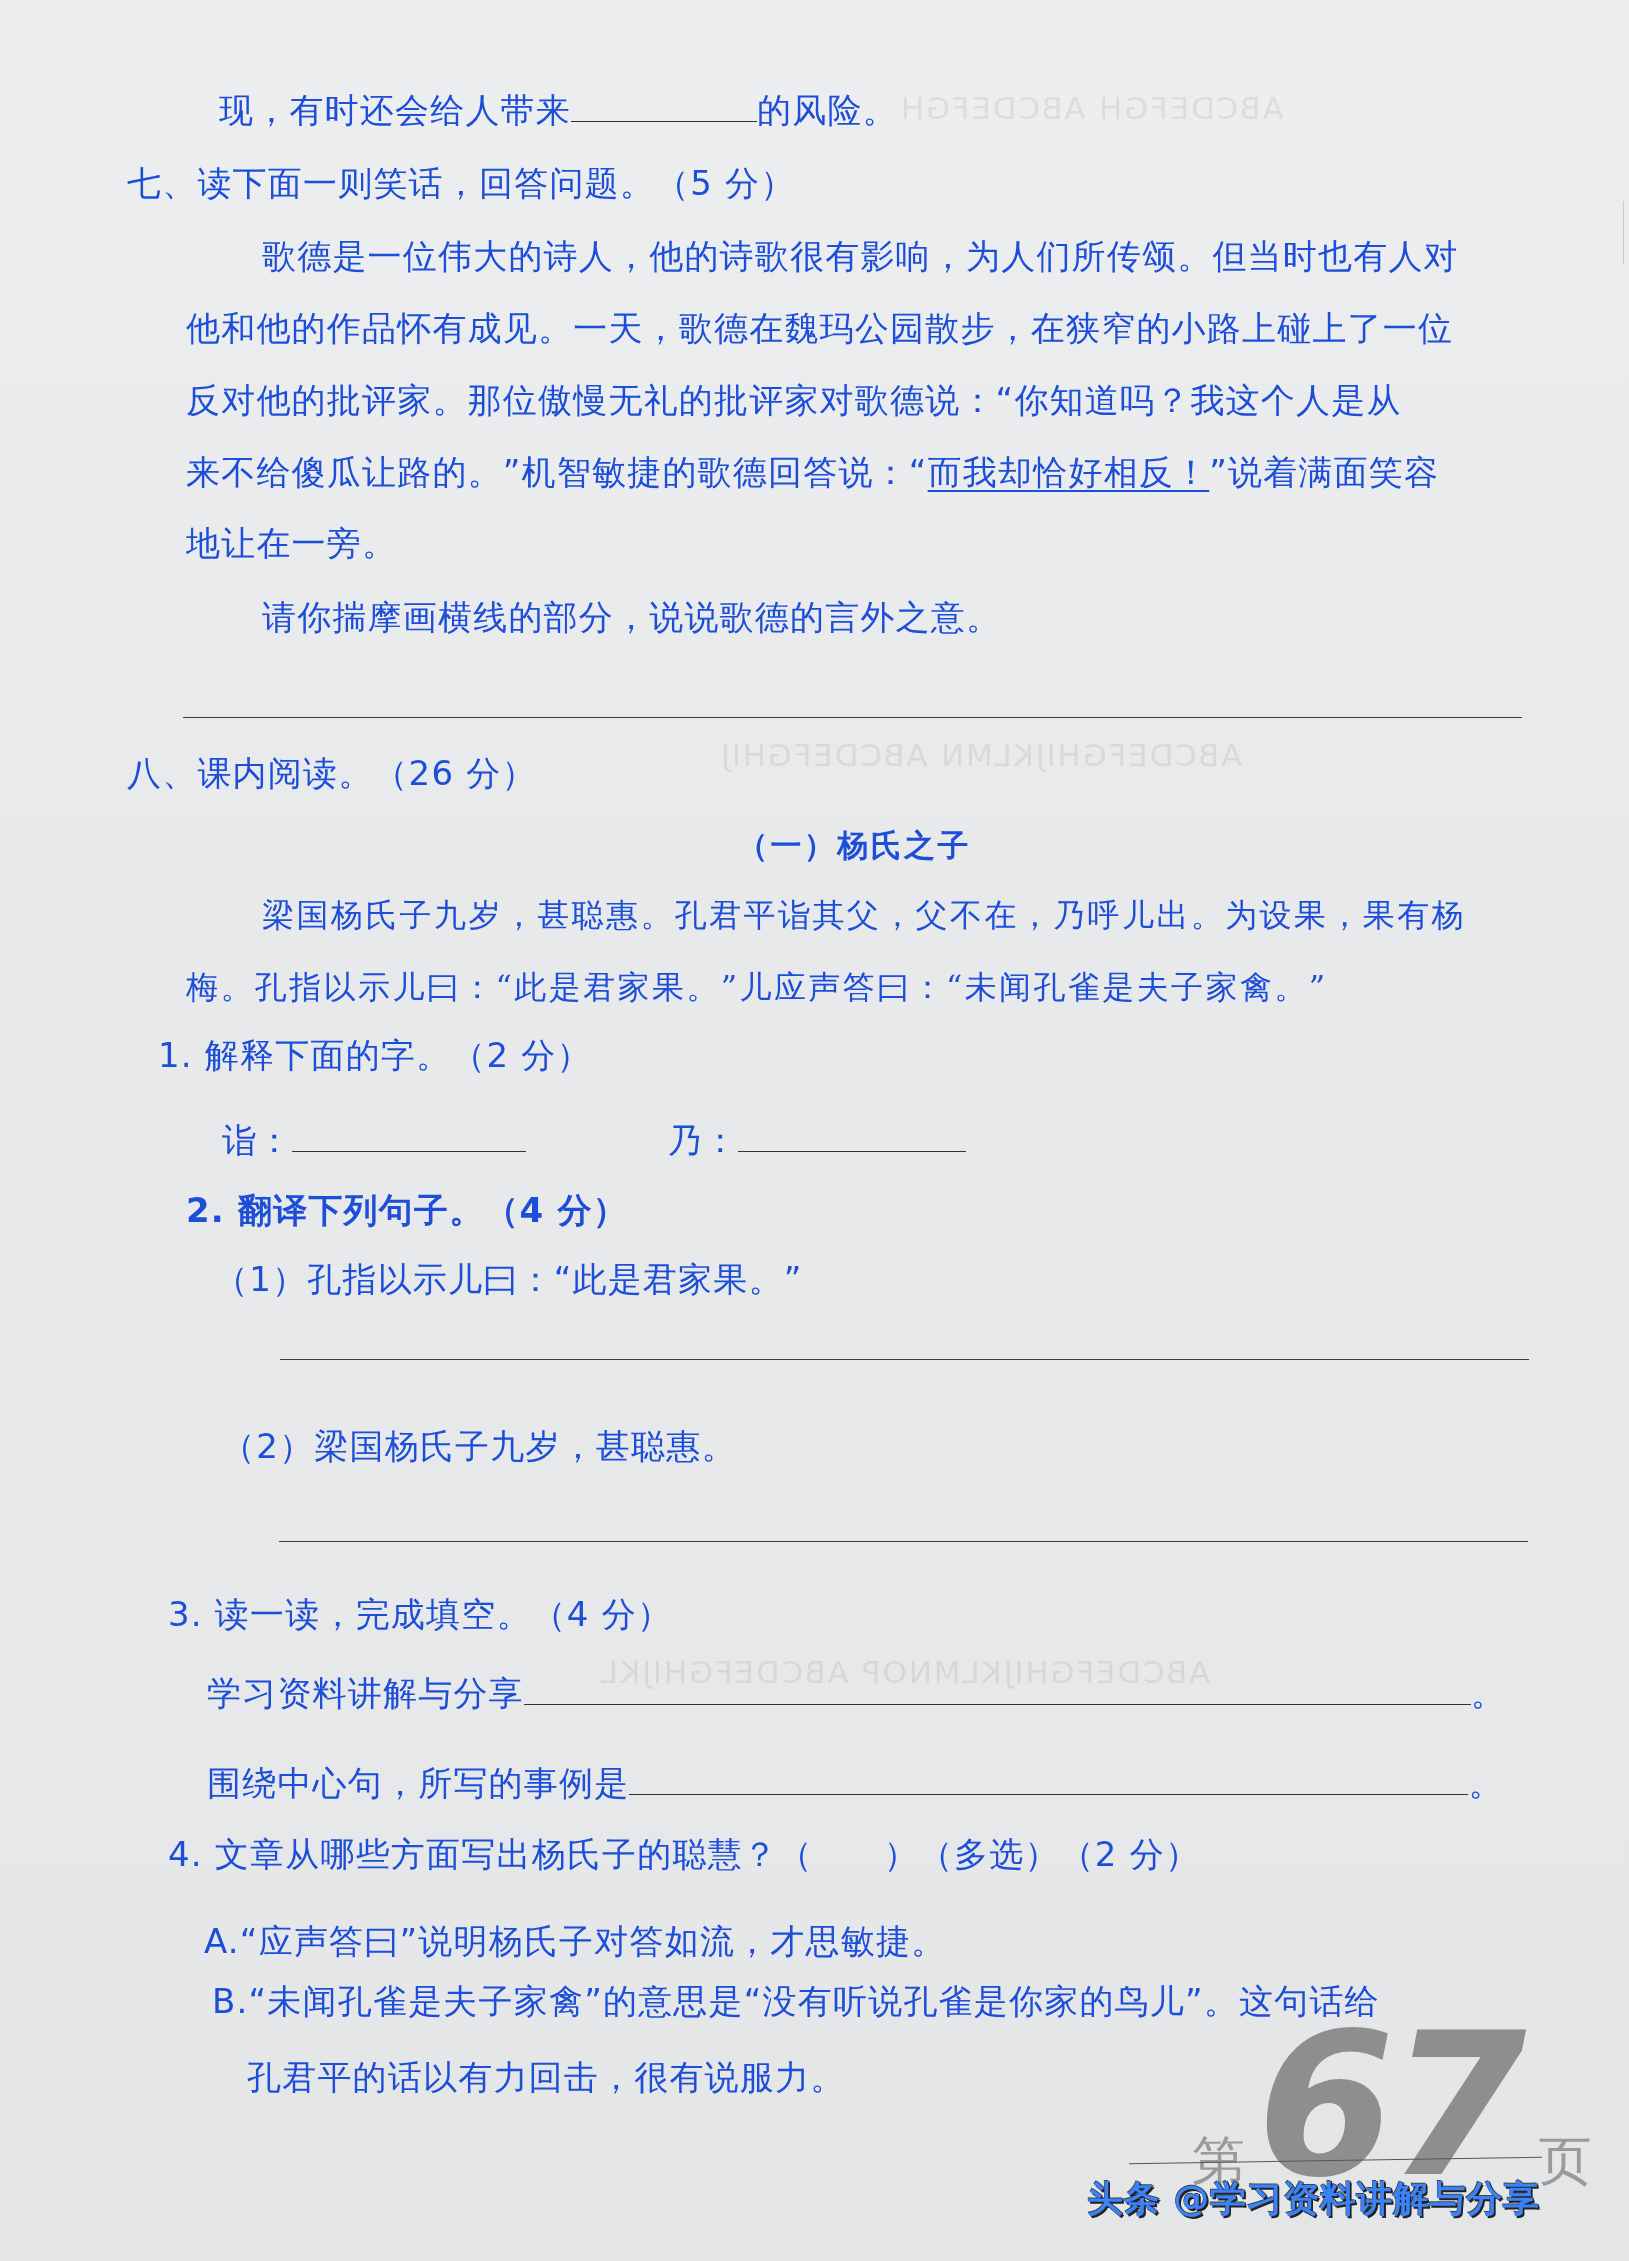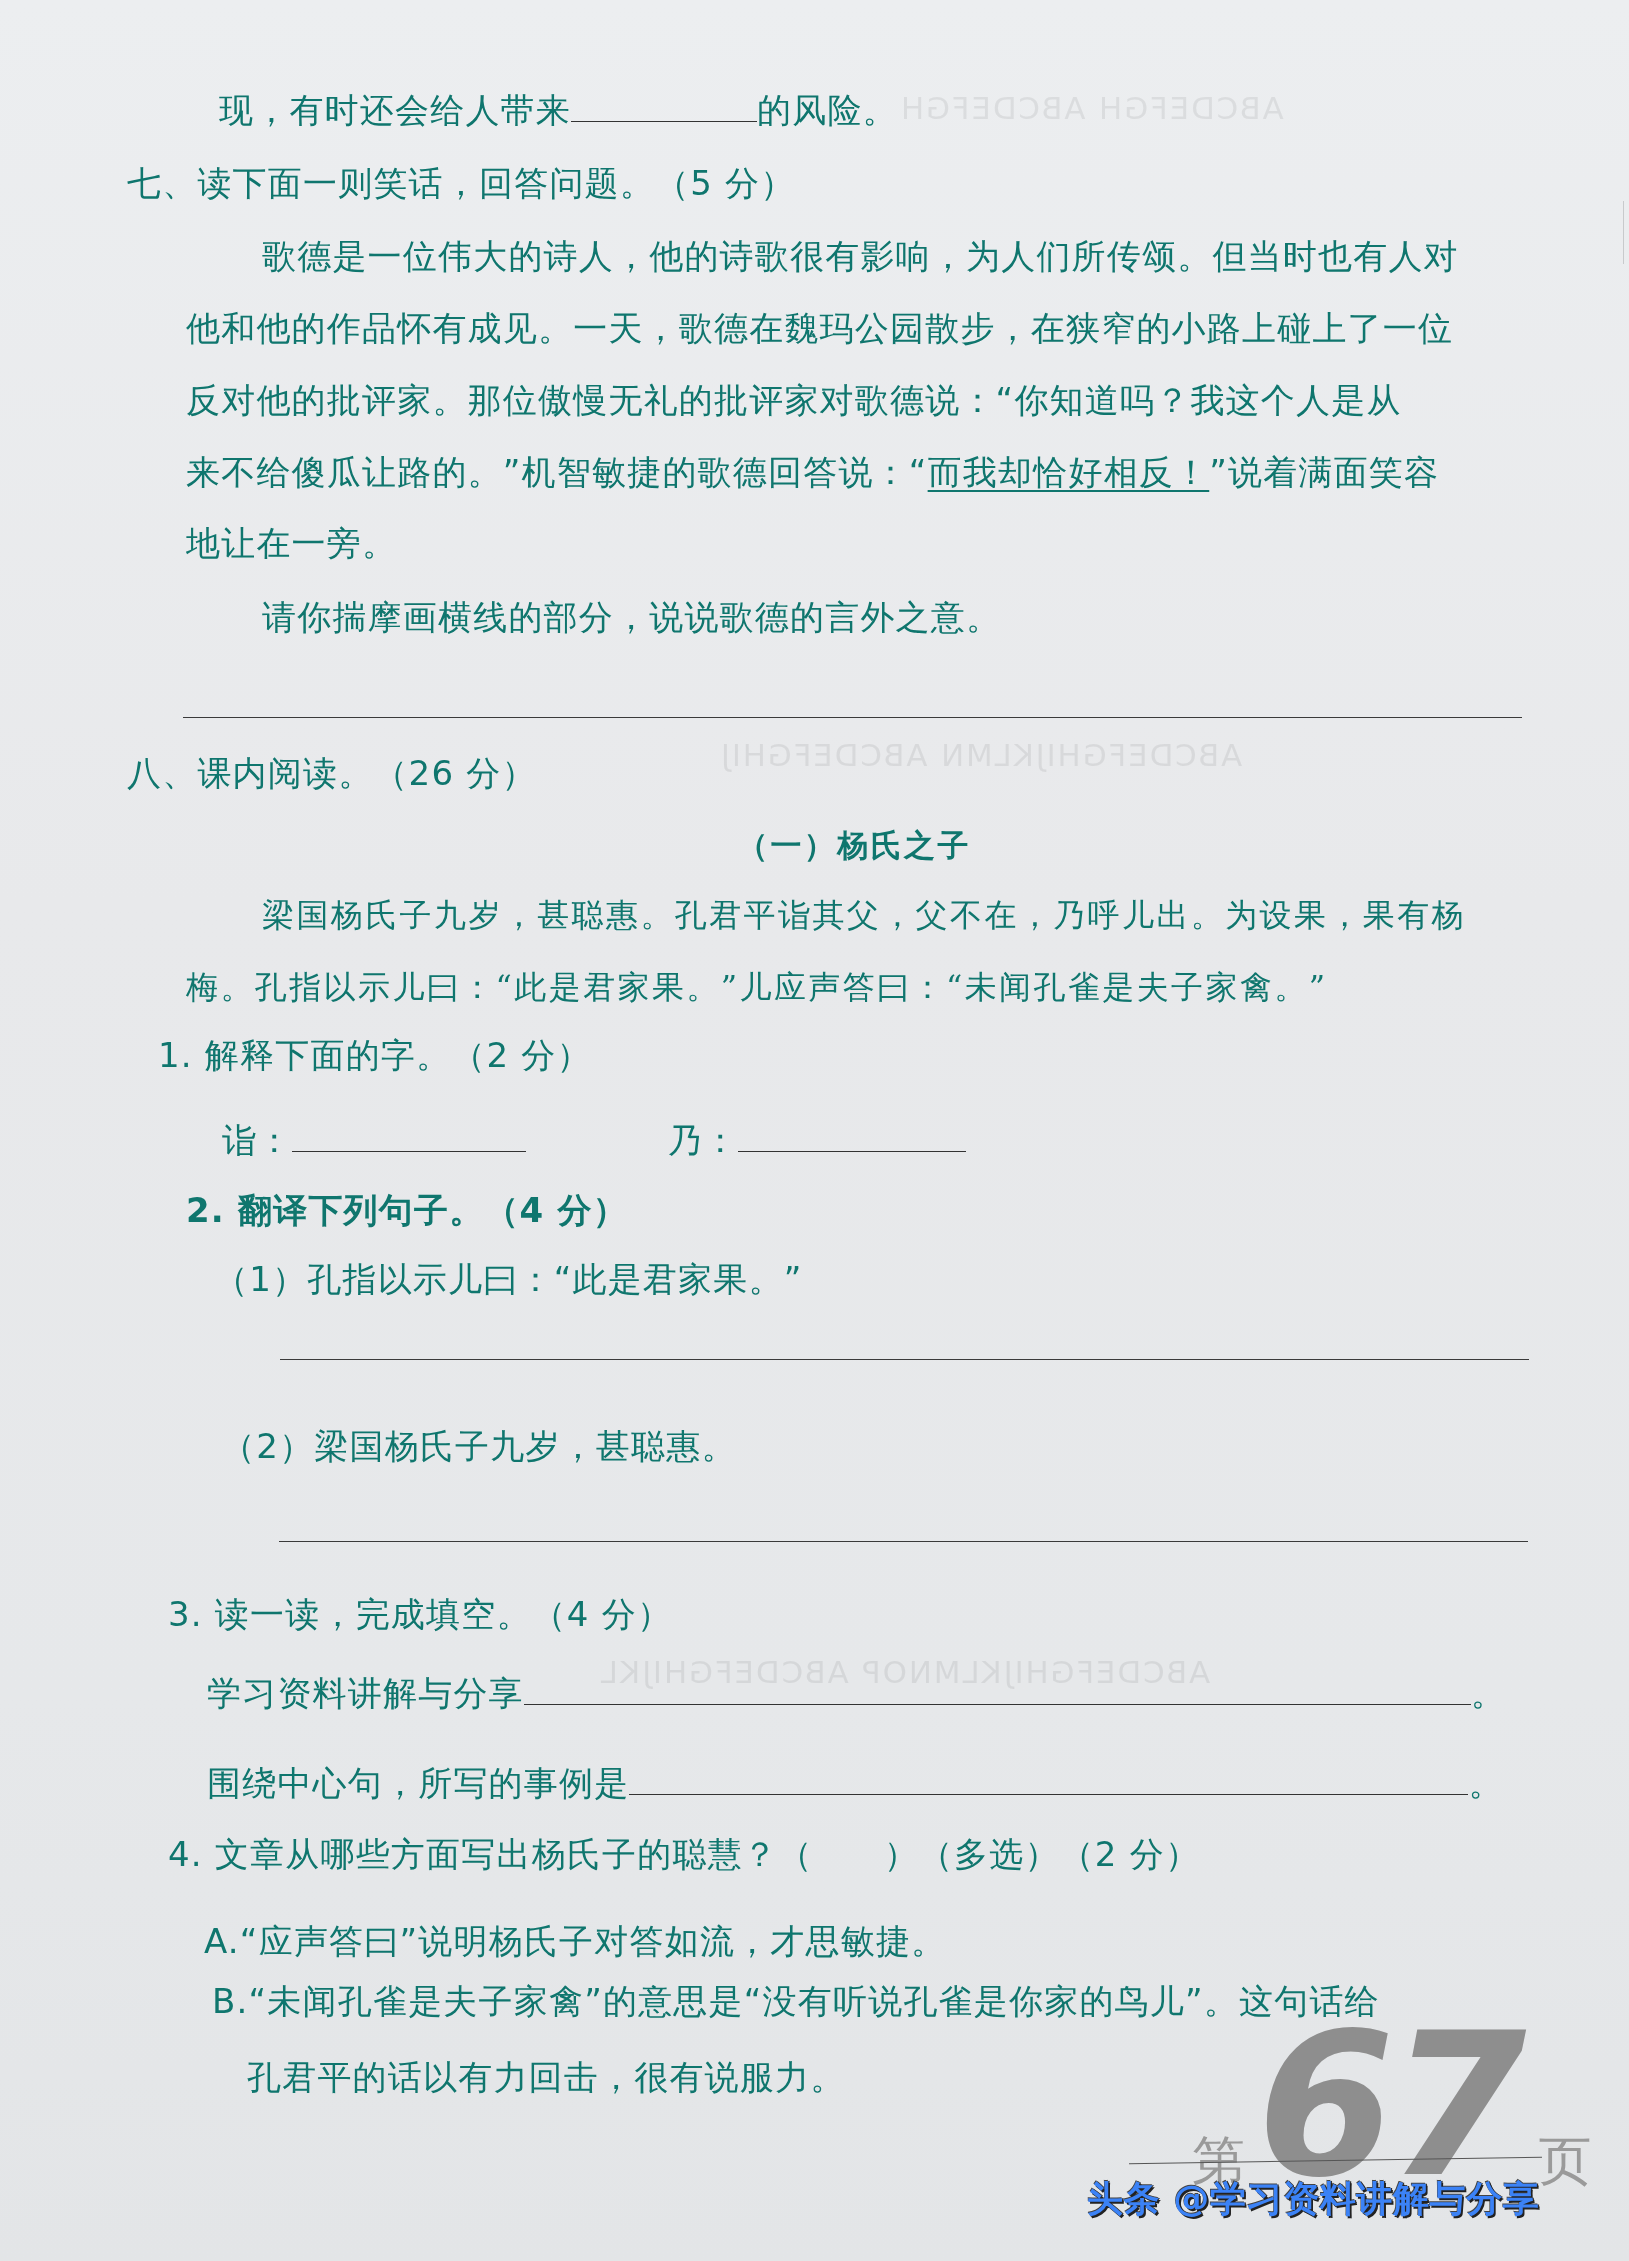"现，有时还会给人带来 的风险。" .line { color: #0f766e -> #1d4ed8 }
